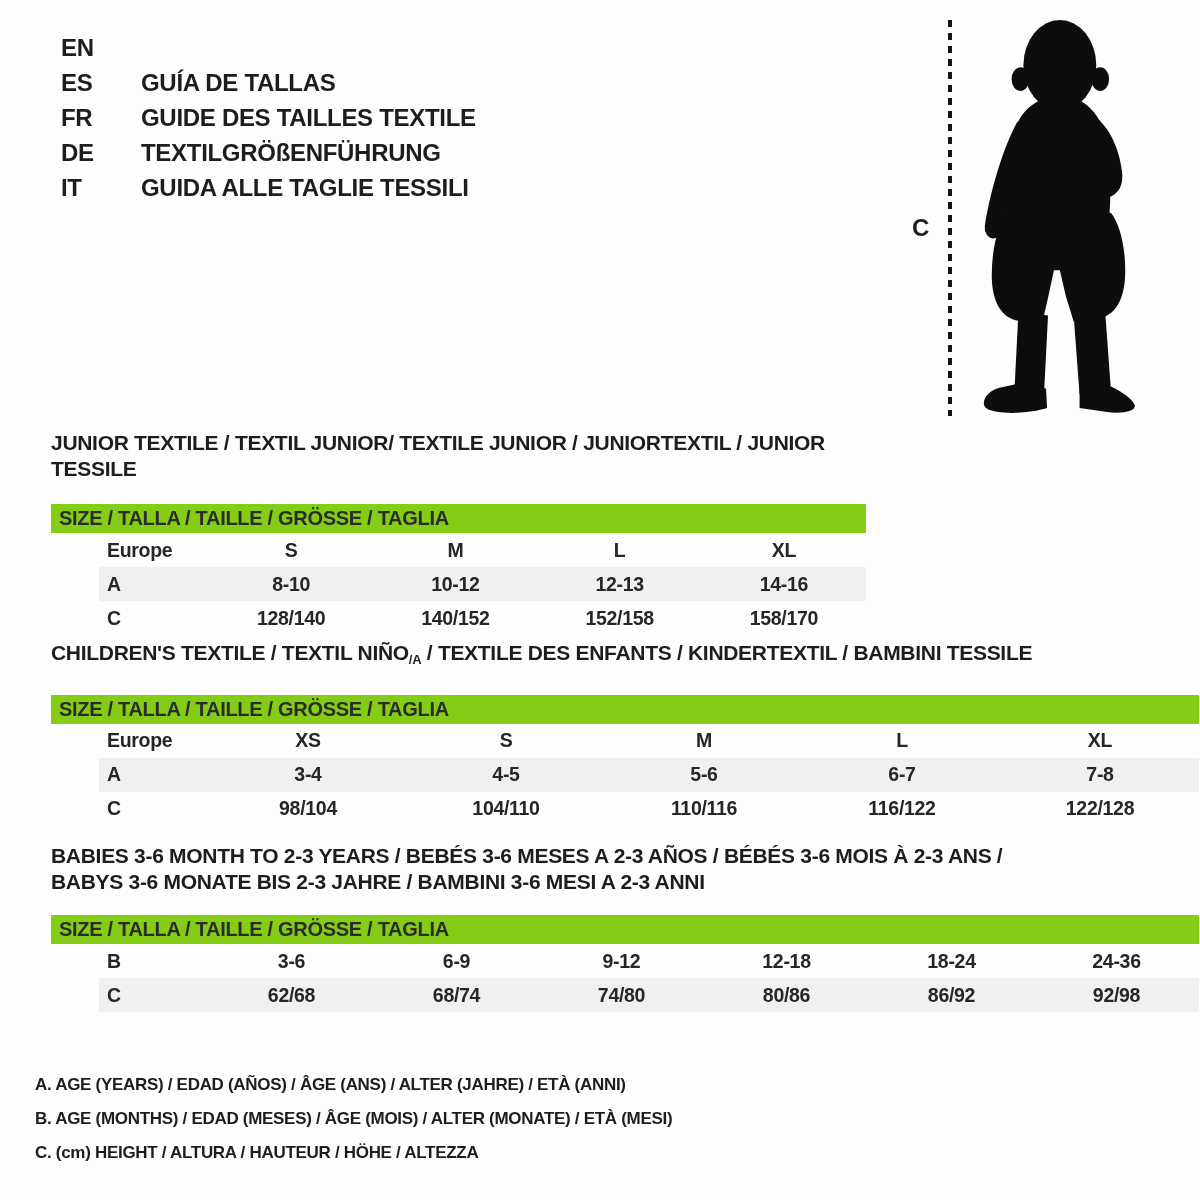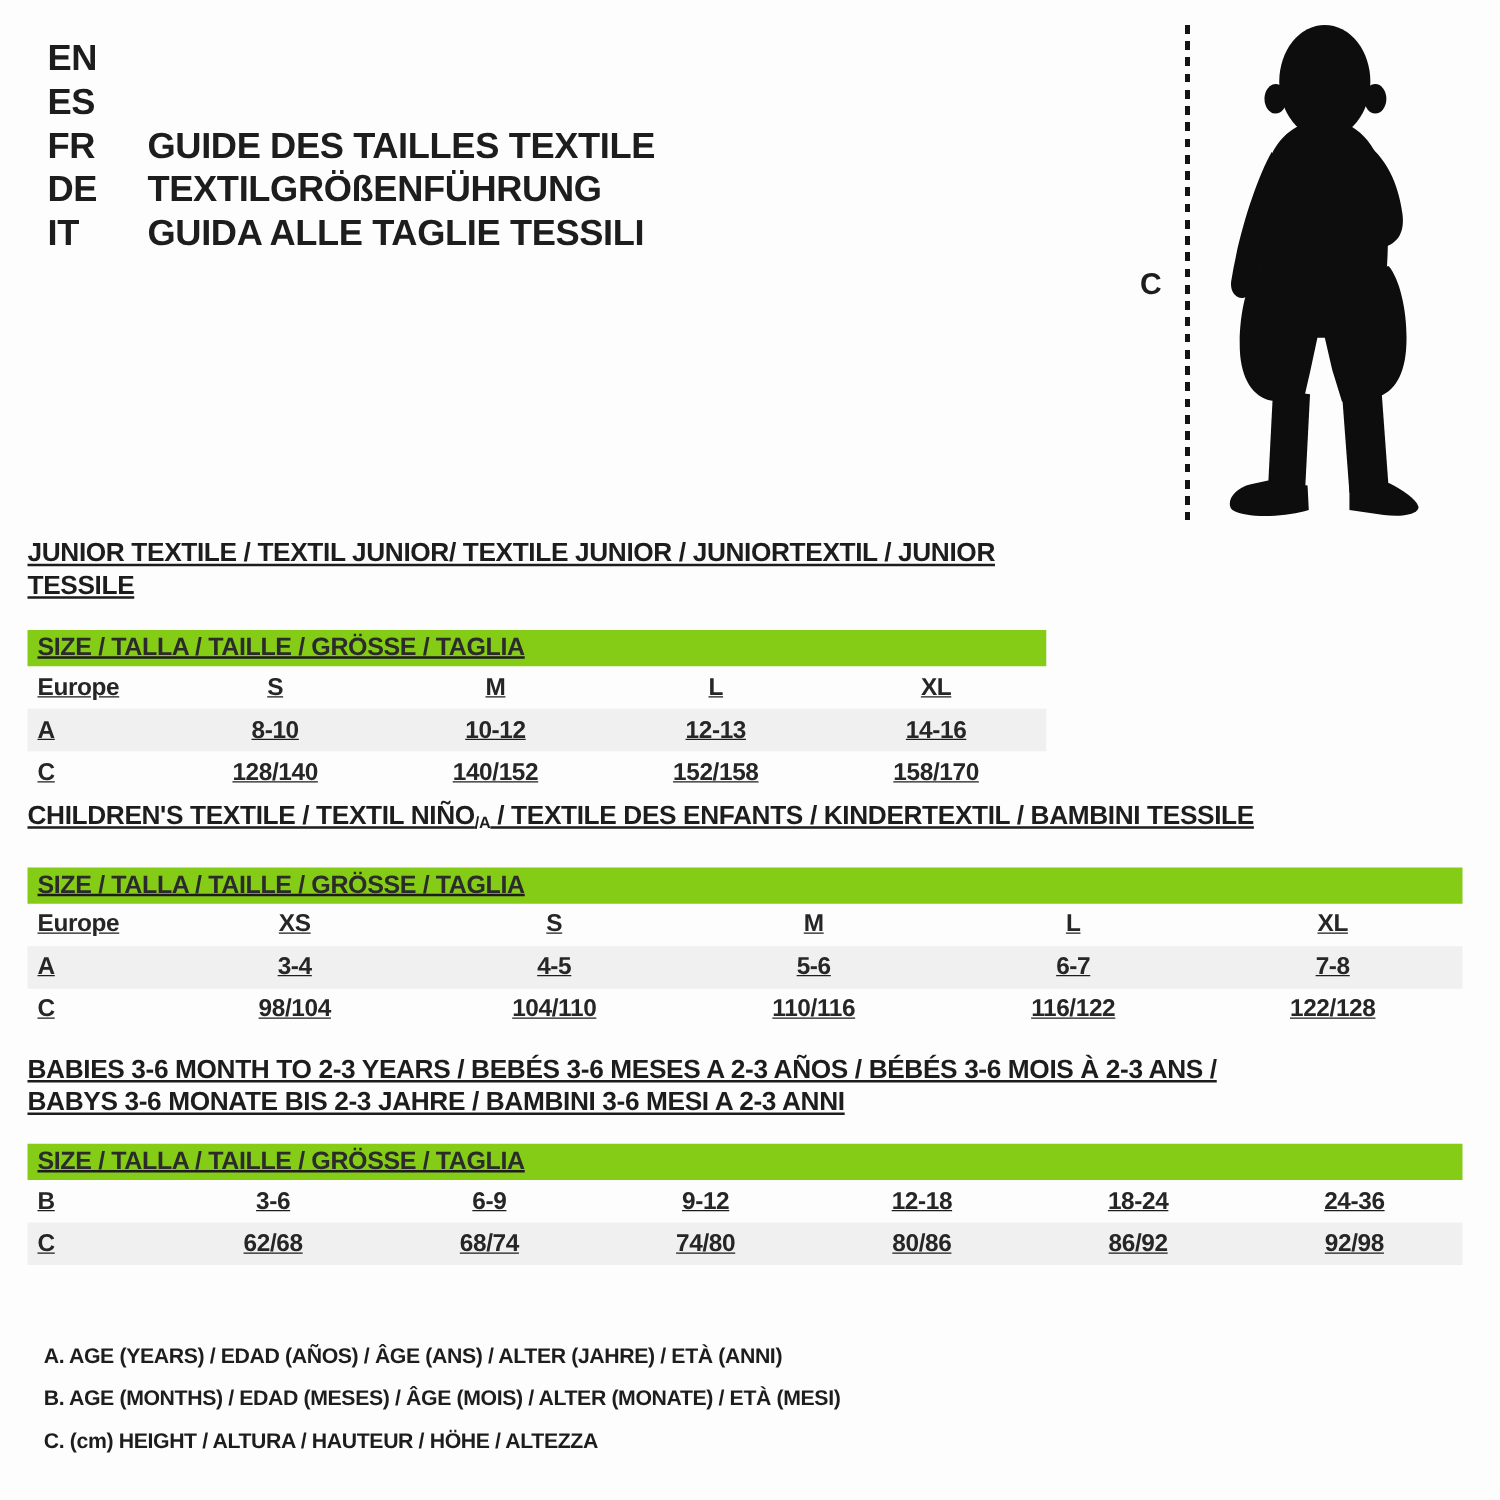"EN" .lang-row { font-size: 29px -> 24px; margin-left: none -> 23px }
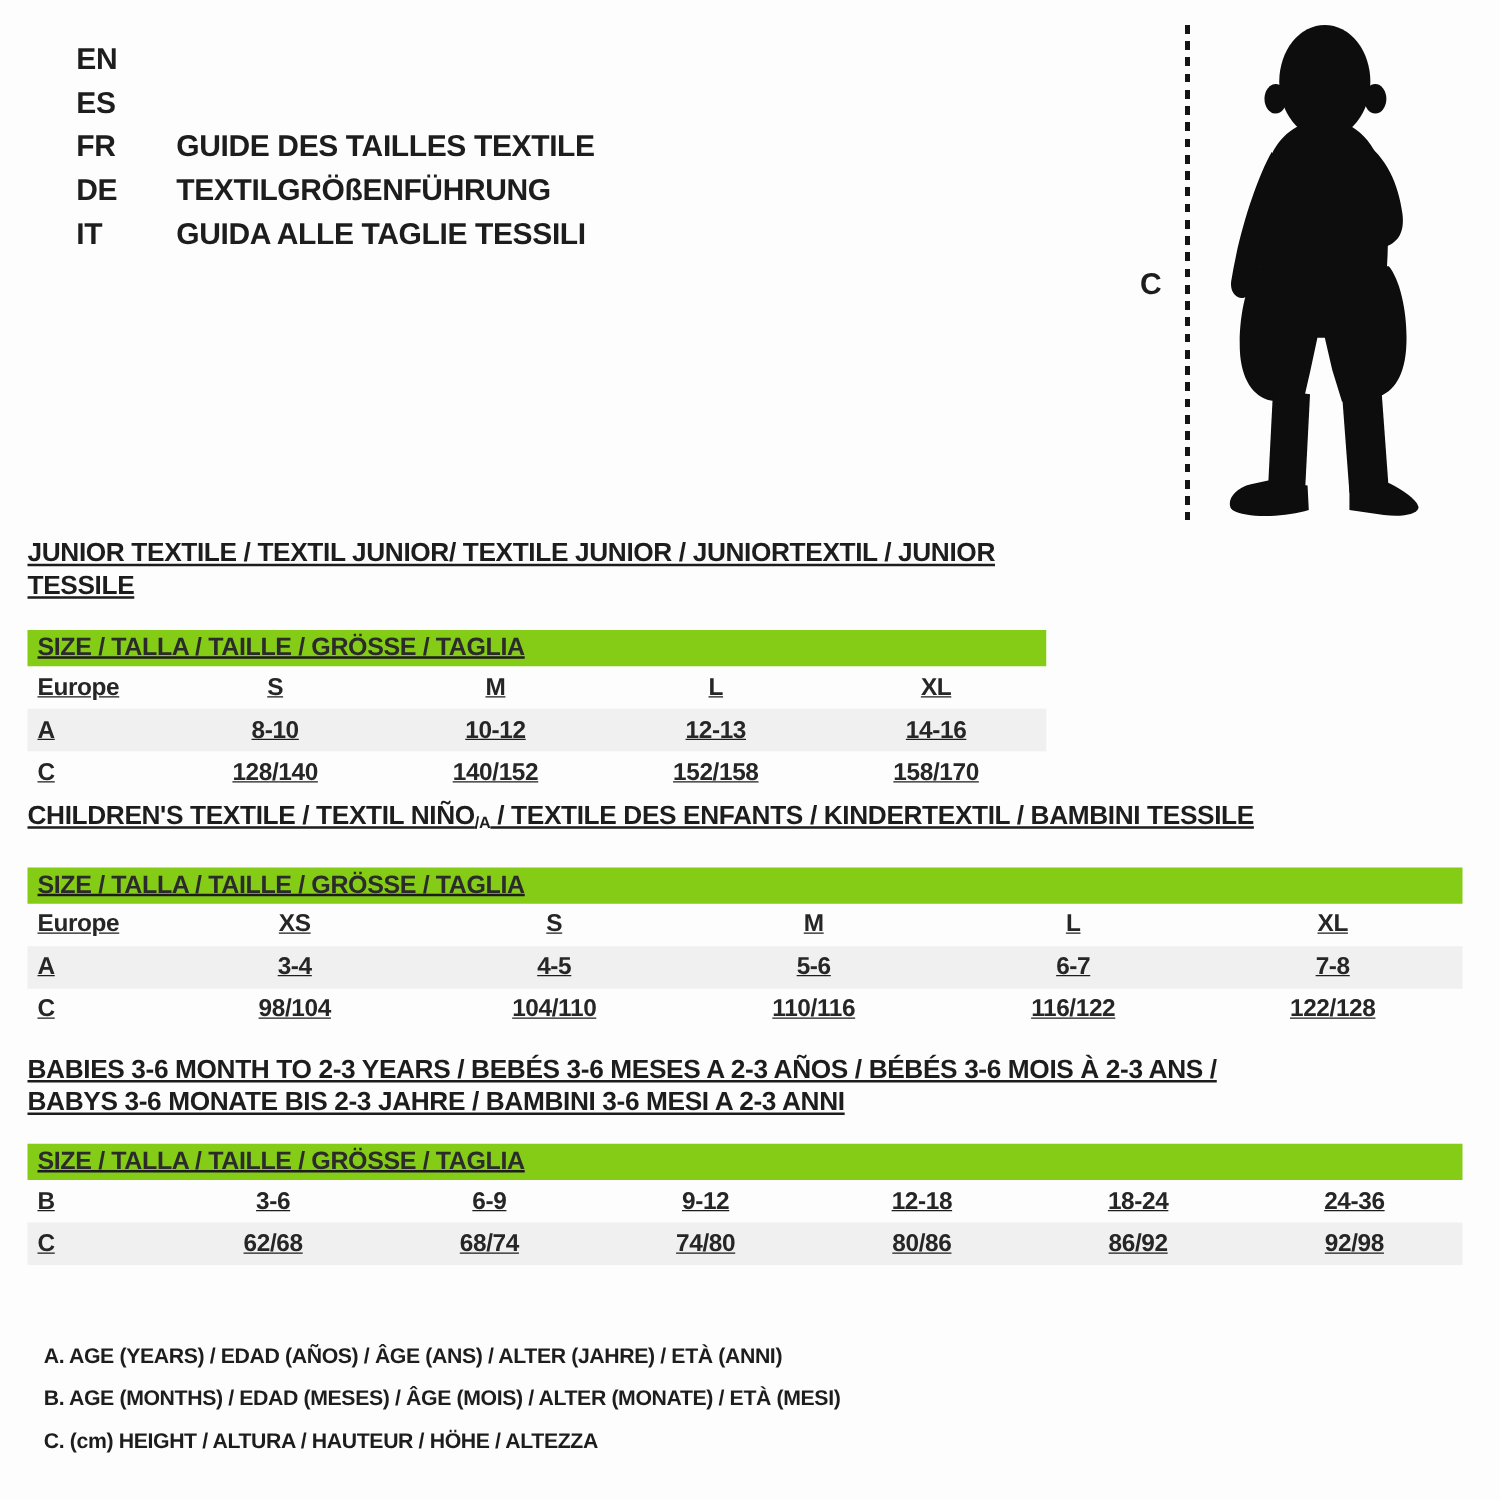"GUÍA DE TALLAS" span.lang-title { html: none -> <span>GUÍA DE TALLAS</span> }
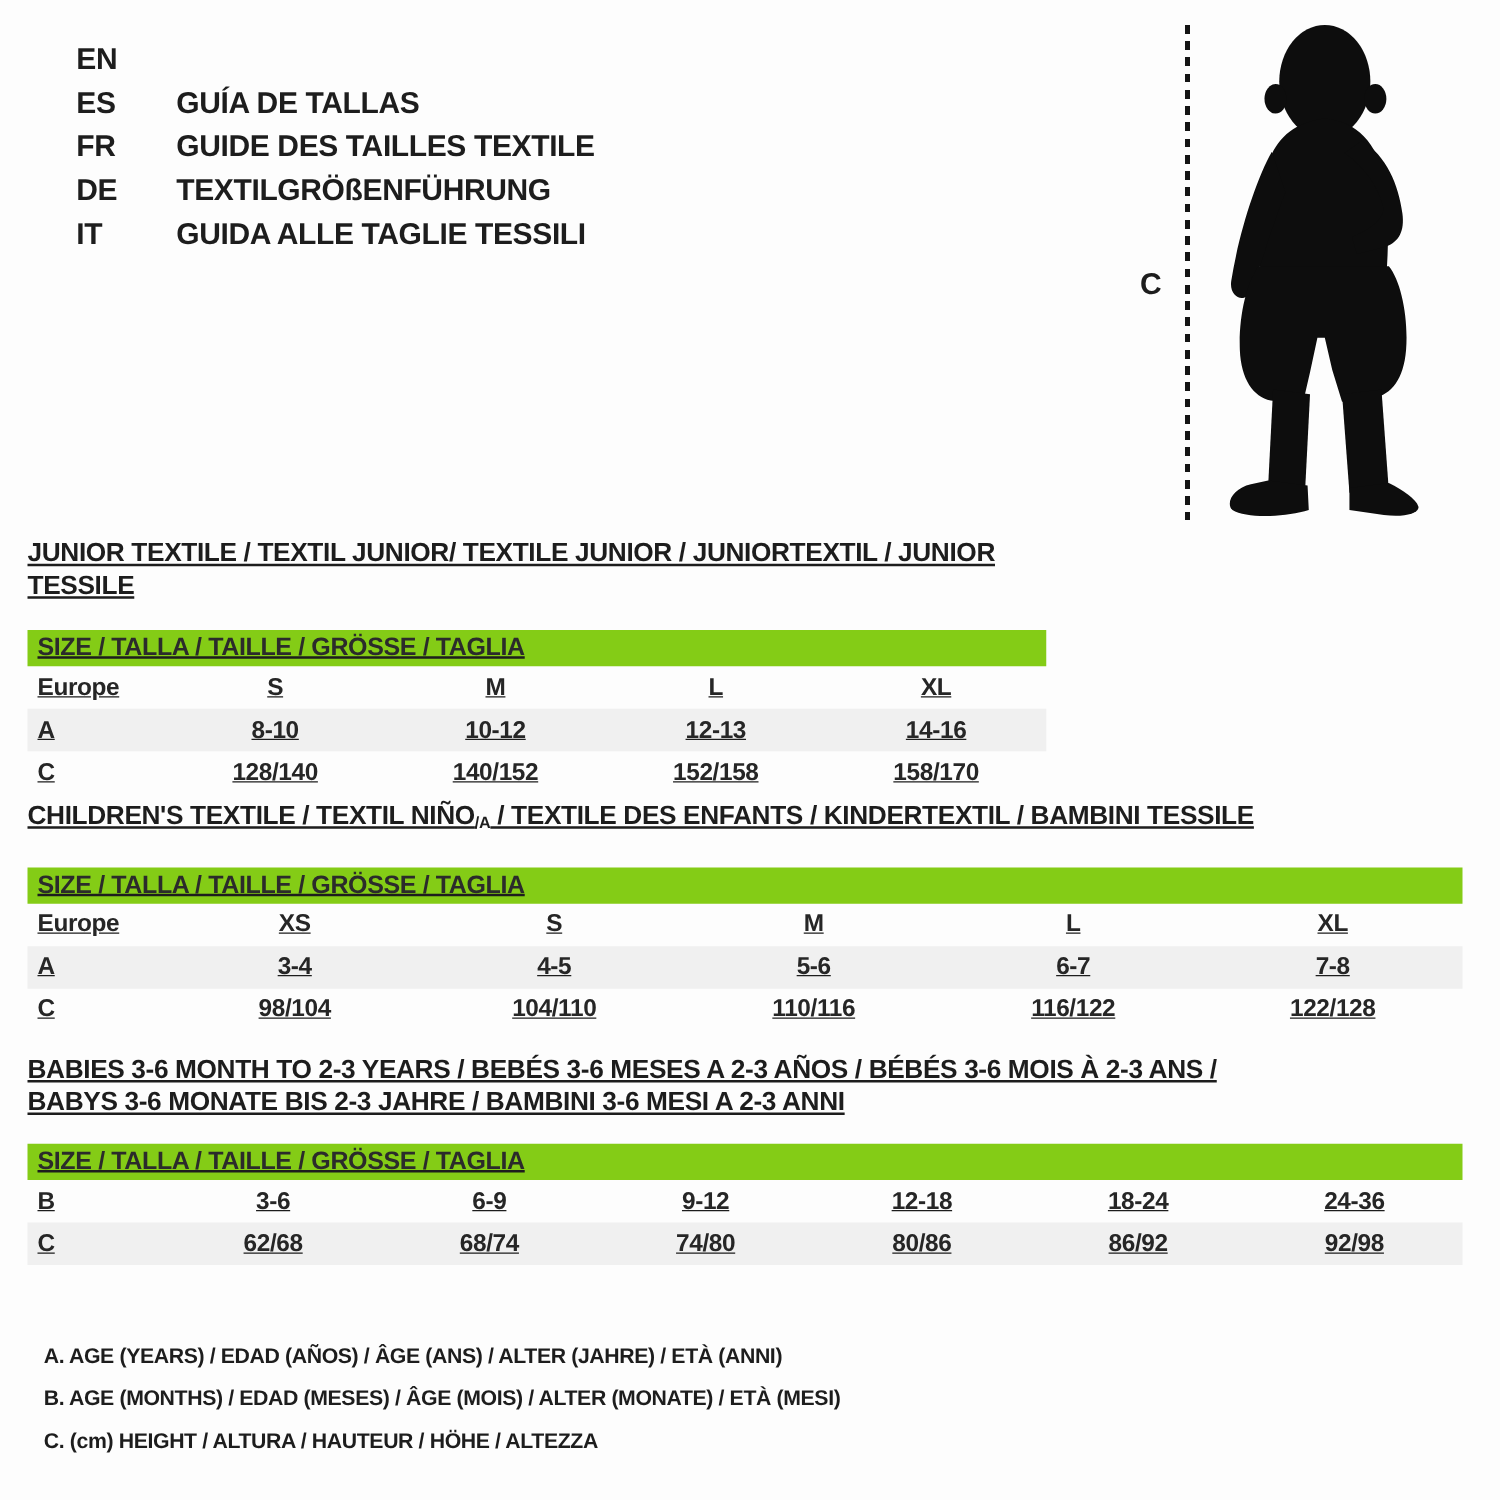"JUNIOR TEXTILE / TEXTIL JUNIOR/" .section { left: 22px -> 51px; text-decoration: underline -> none }
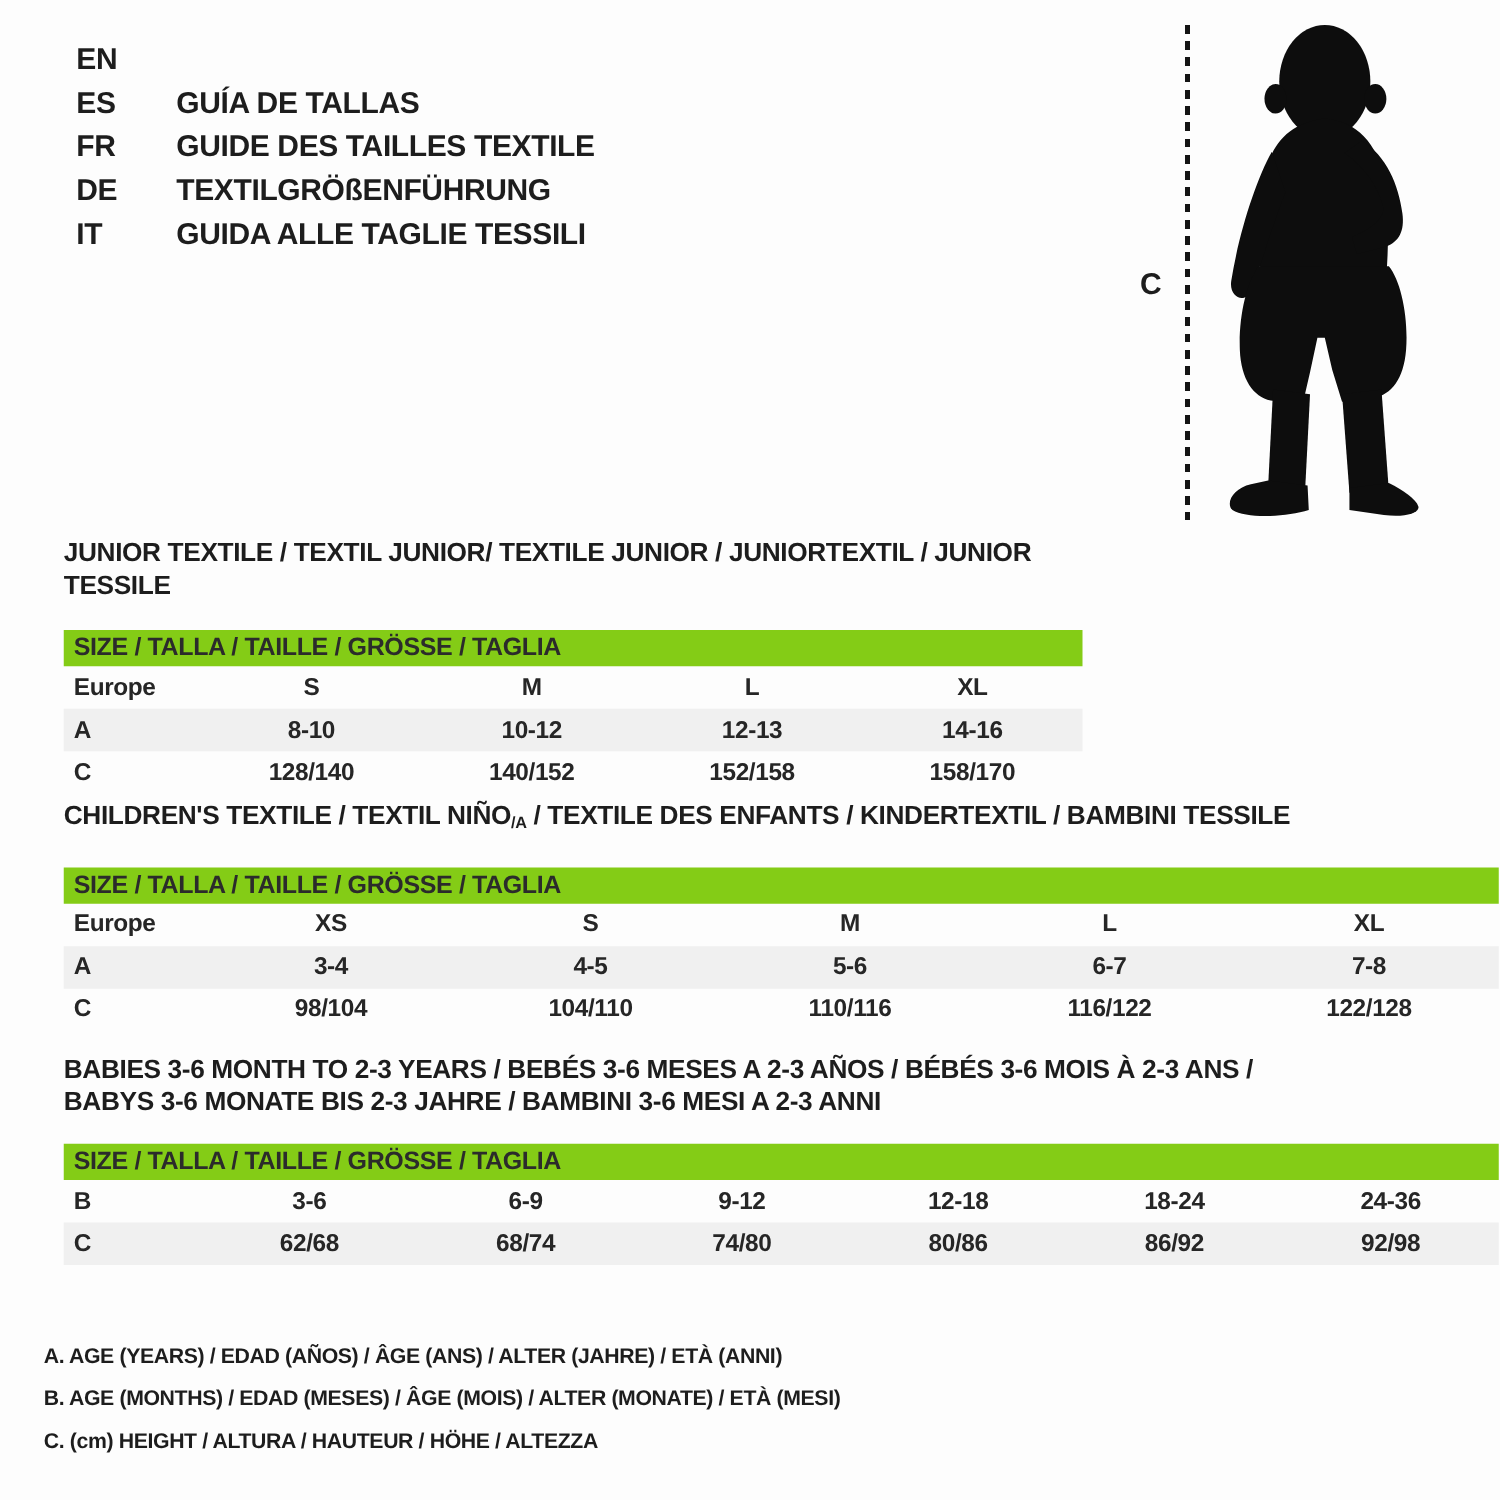"Europe" .trow { margin-left: none -> 48px }
